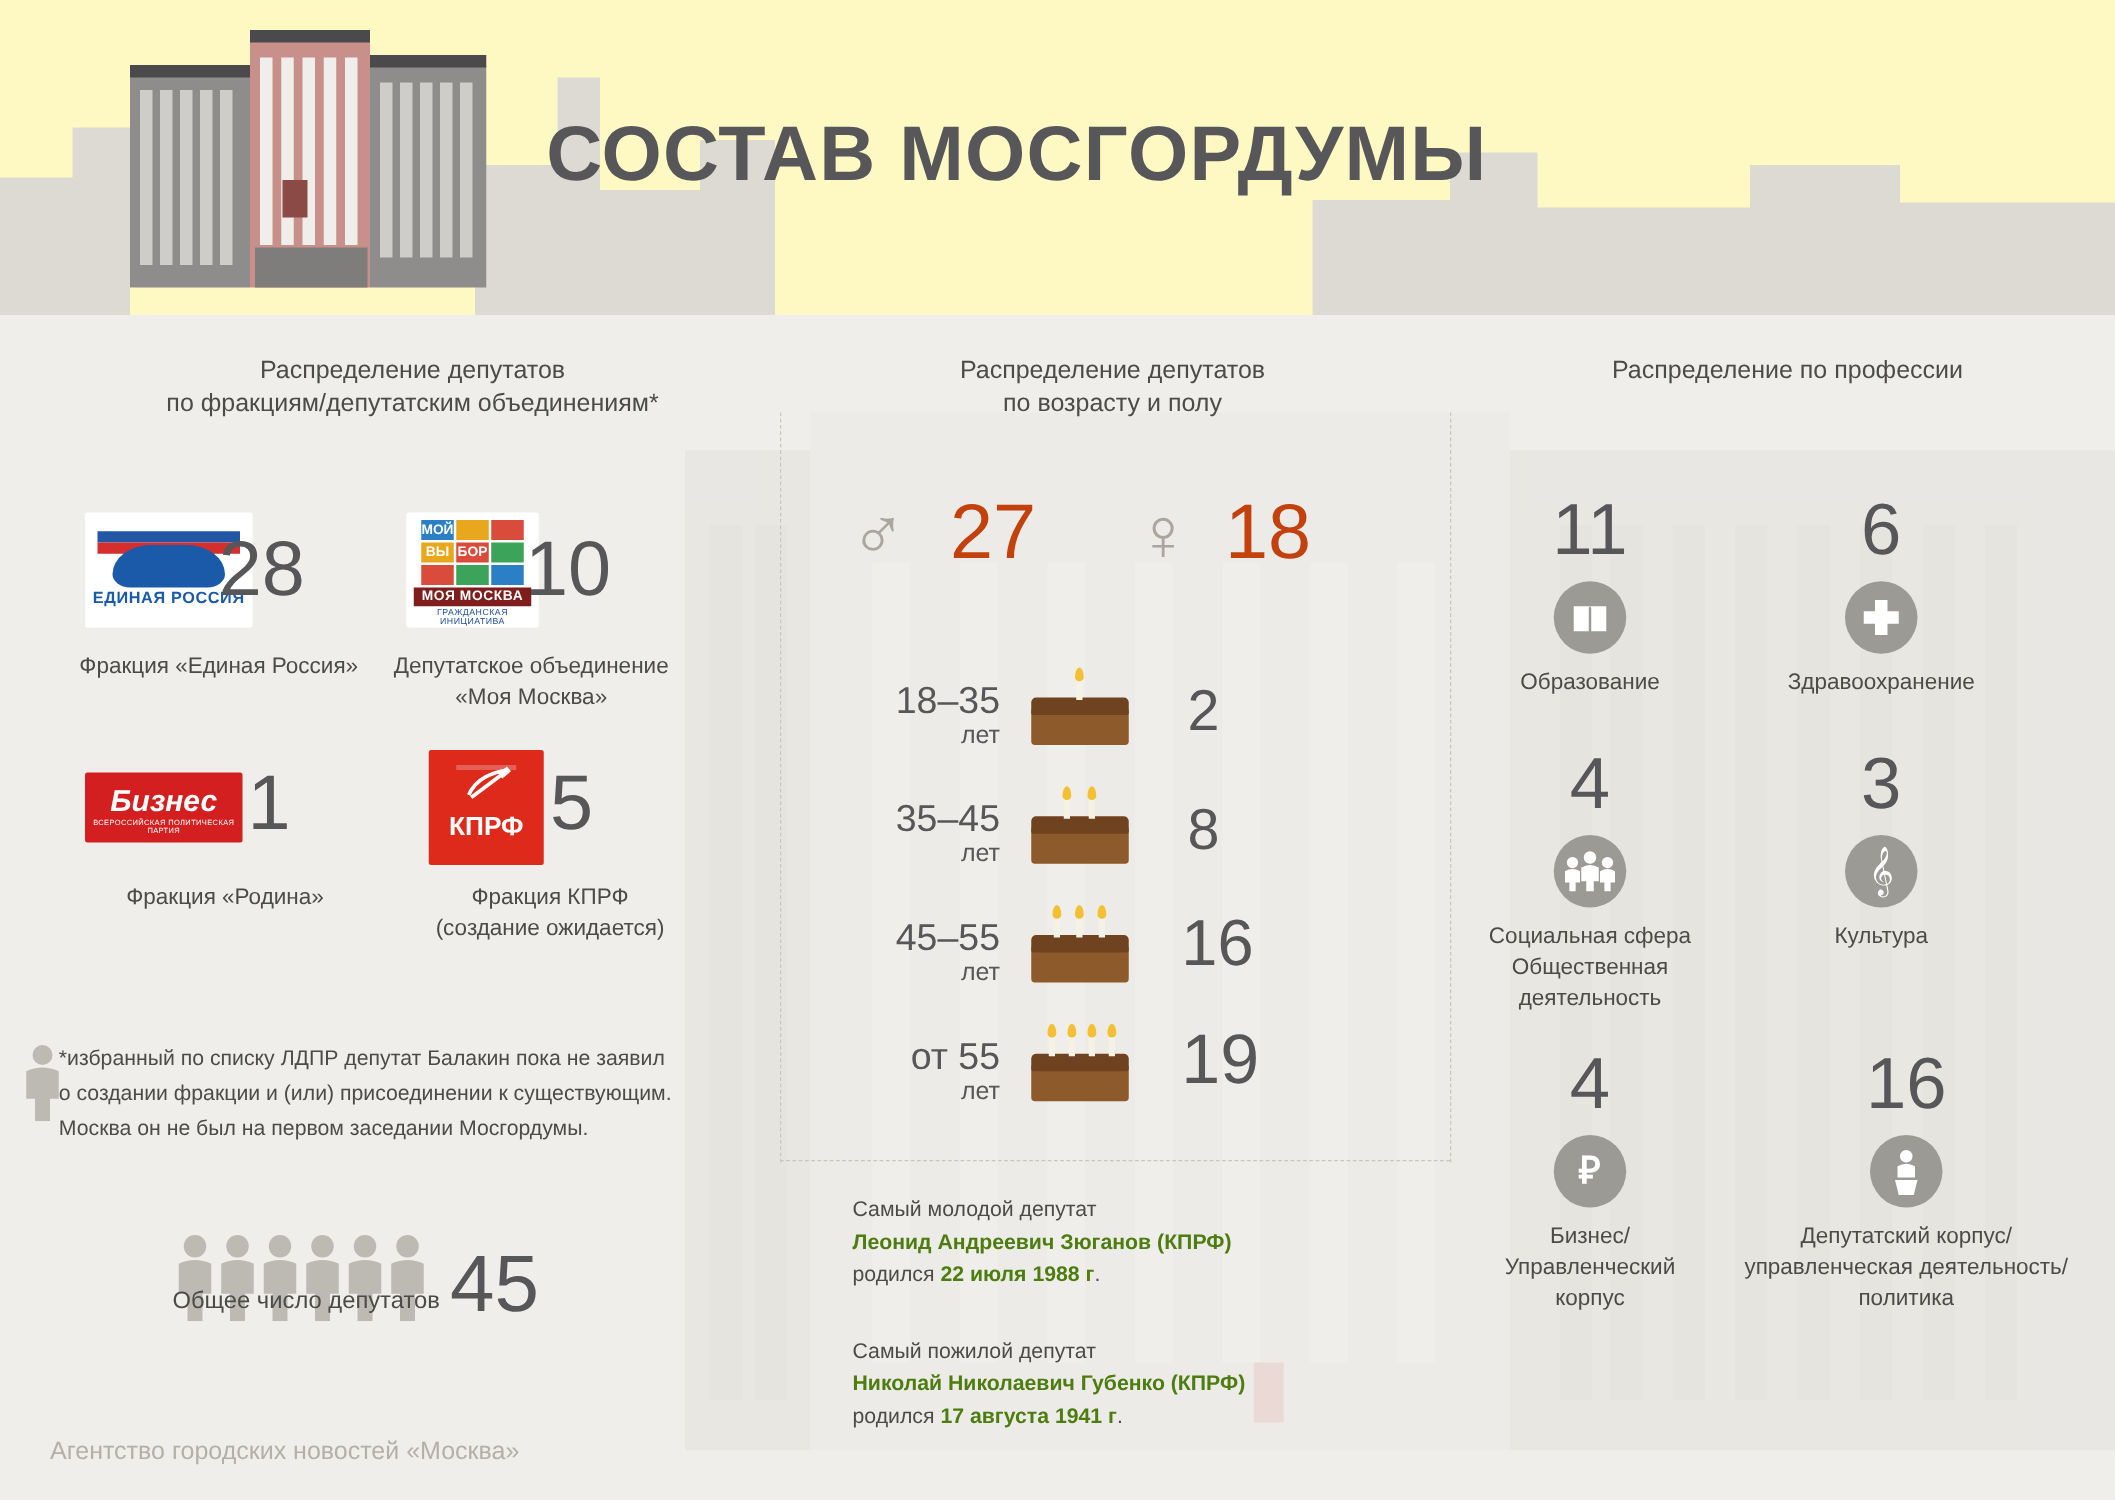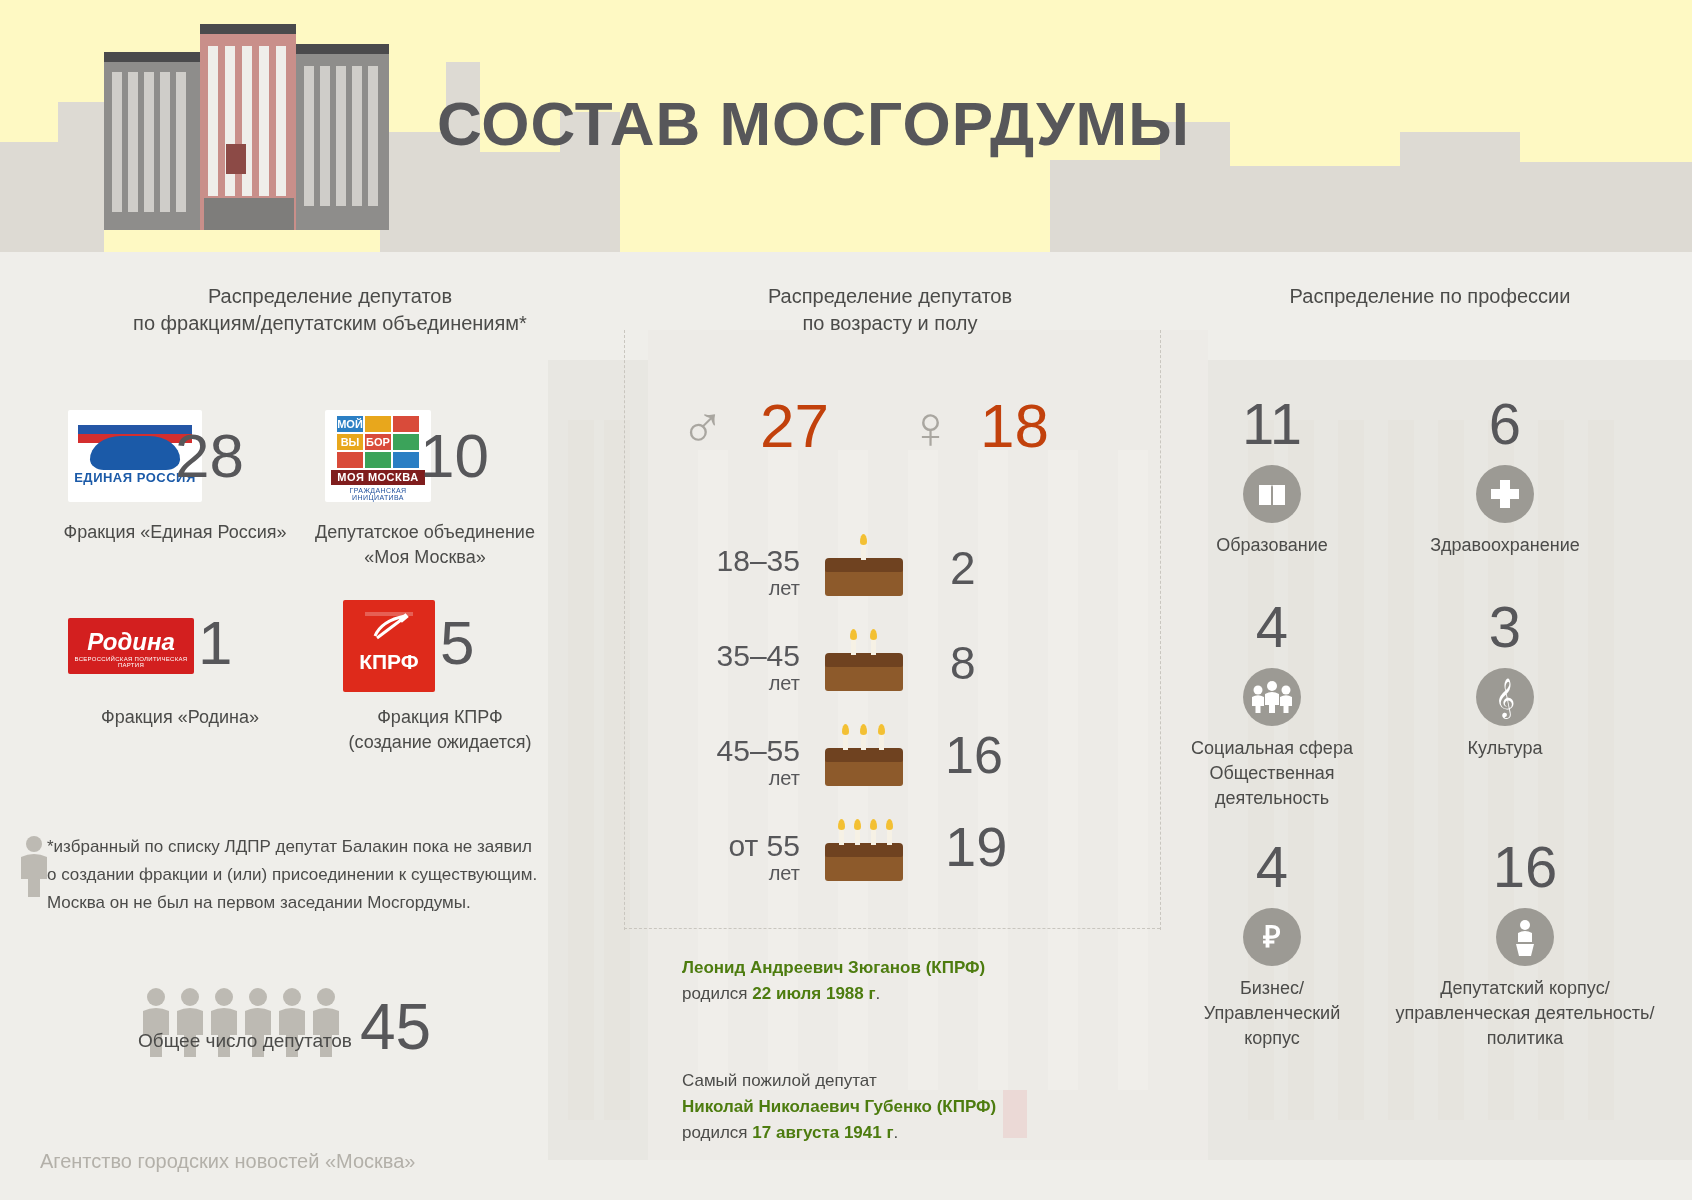"Родина" div.rd-text { text: Родина -> Бизнес }
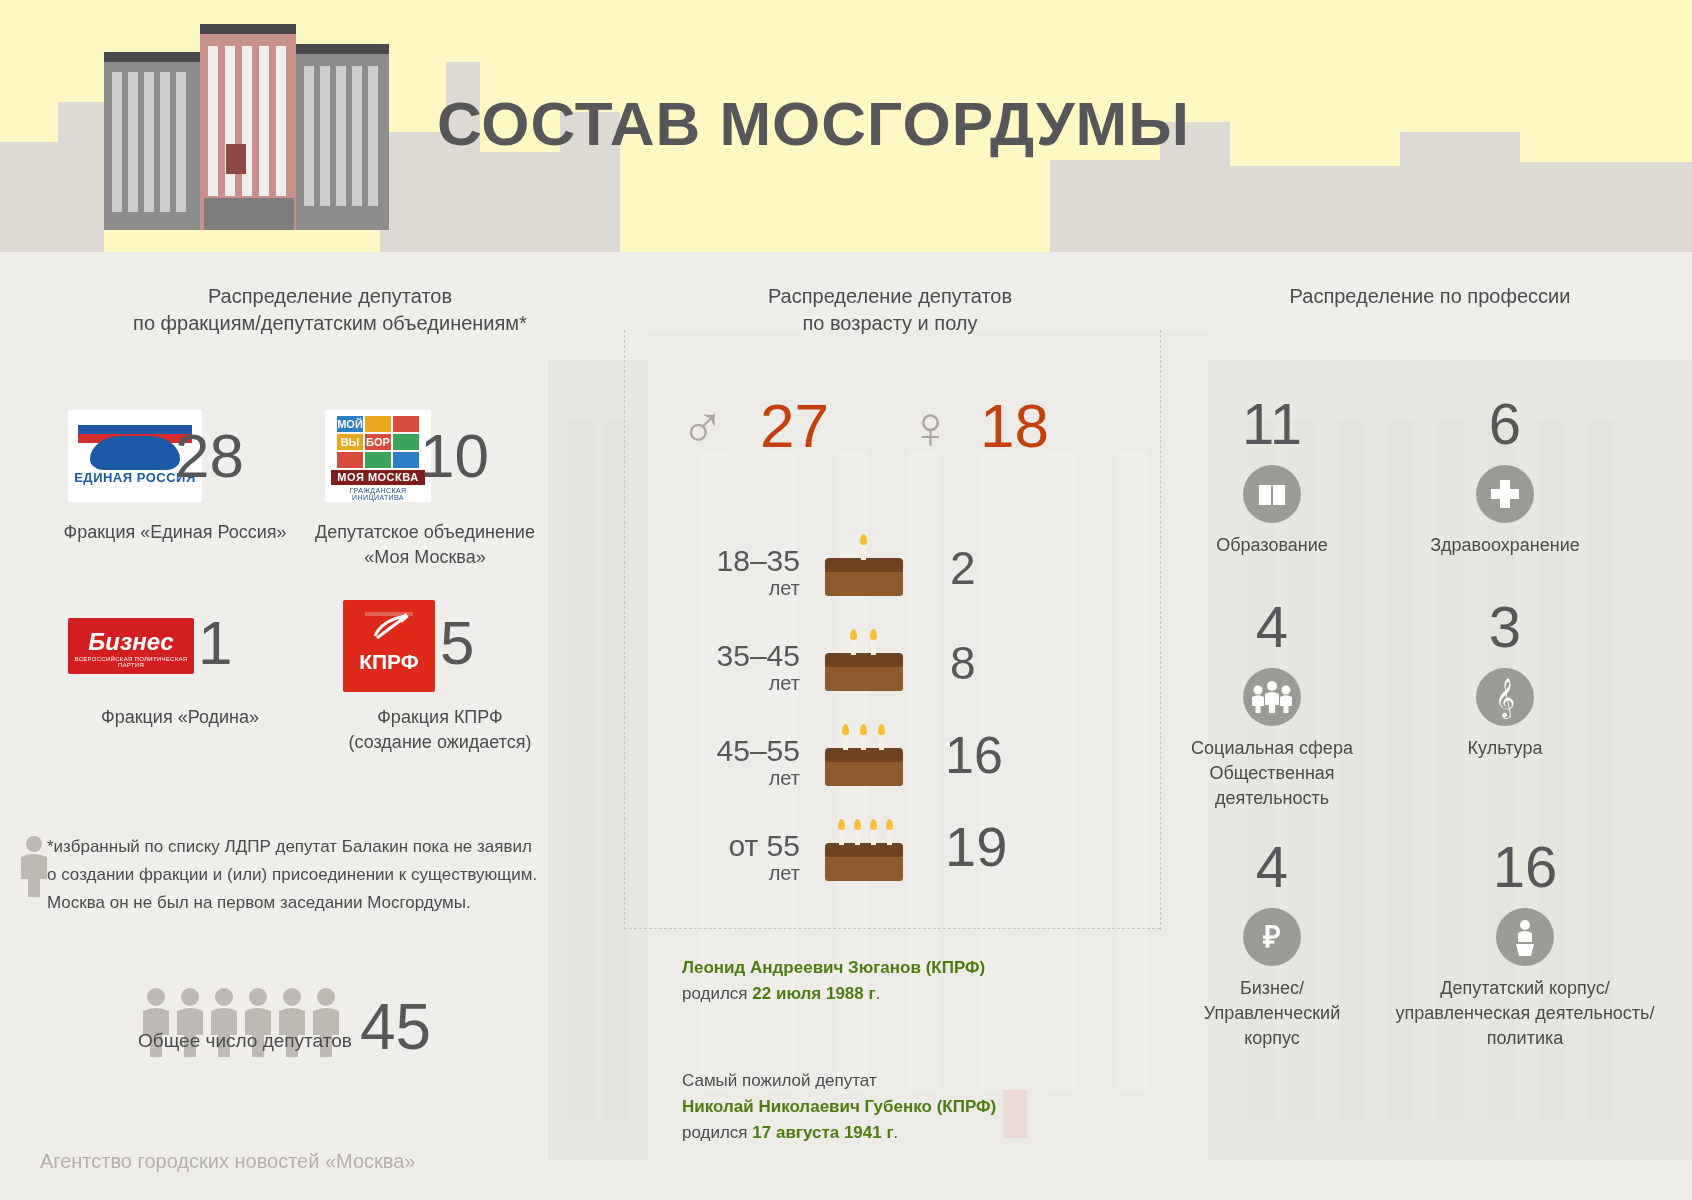"Самый молодой депутат" div { html: none -> <div>Самый молодой депутат</div> }
